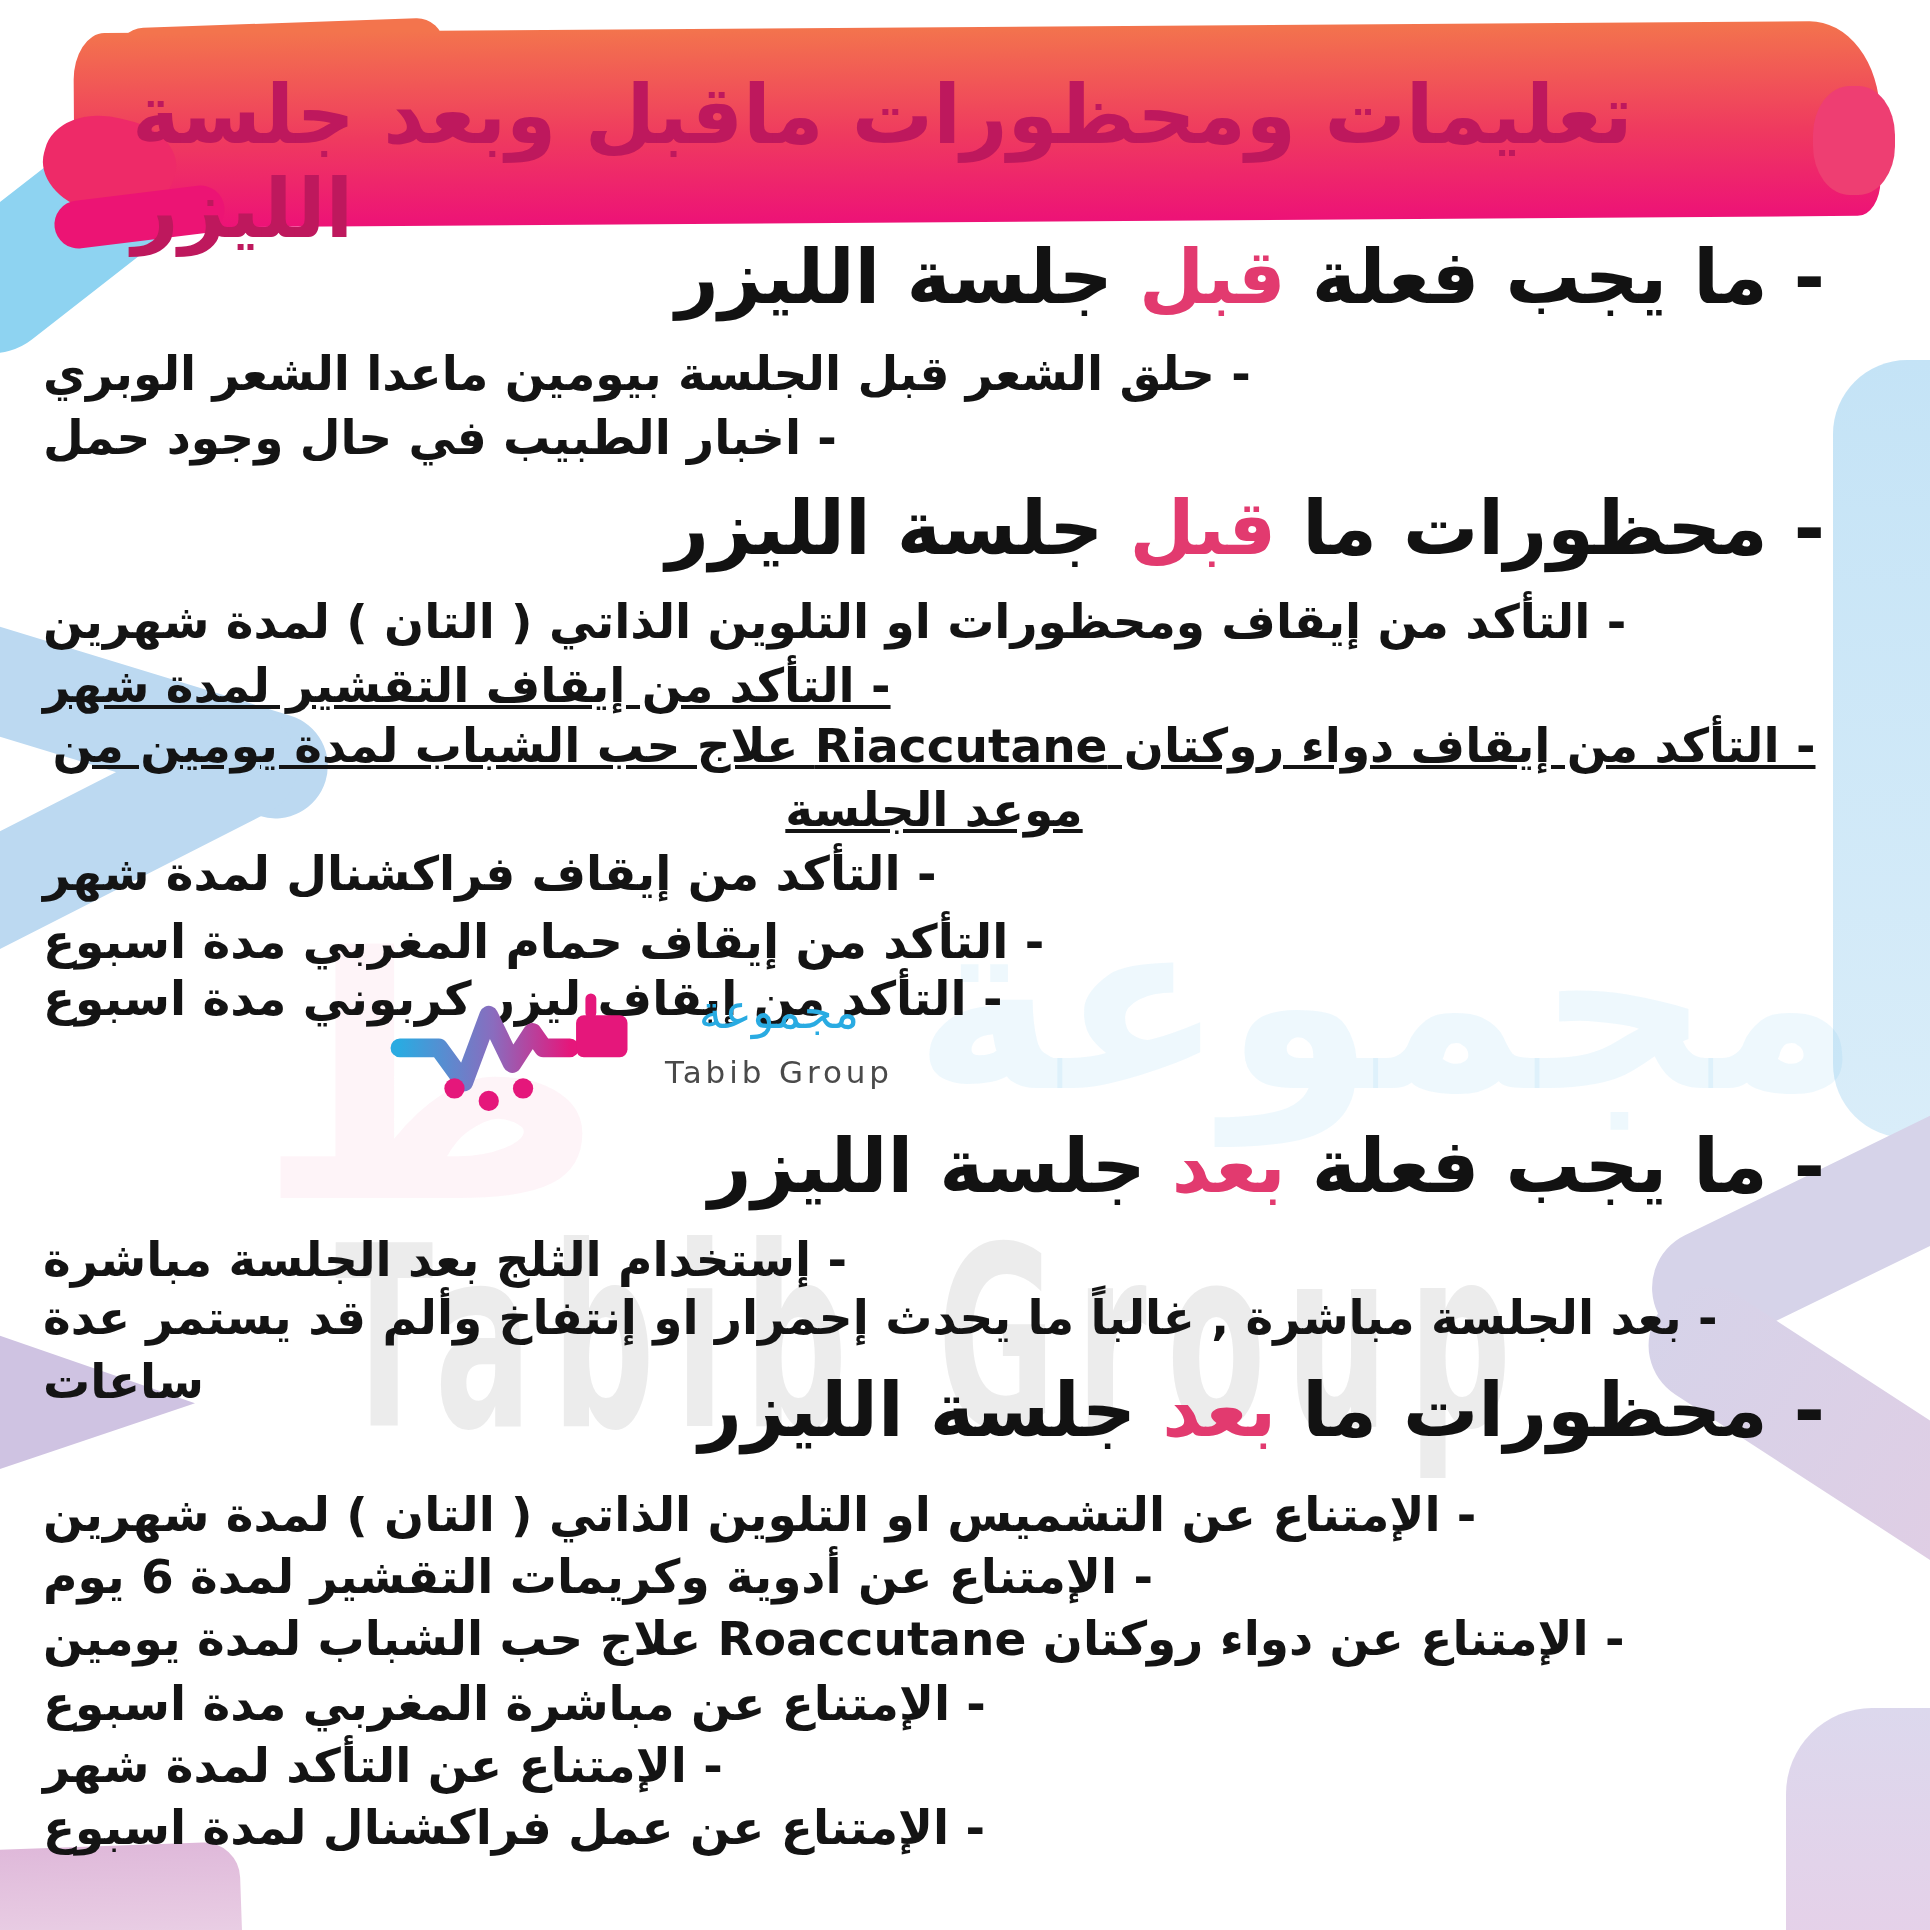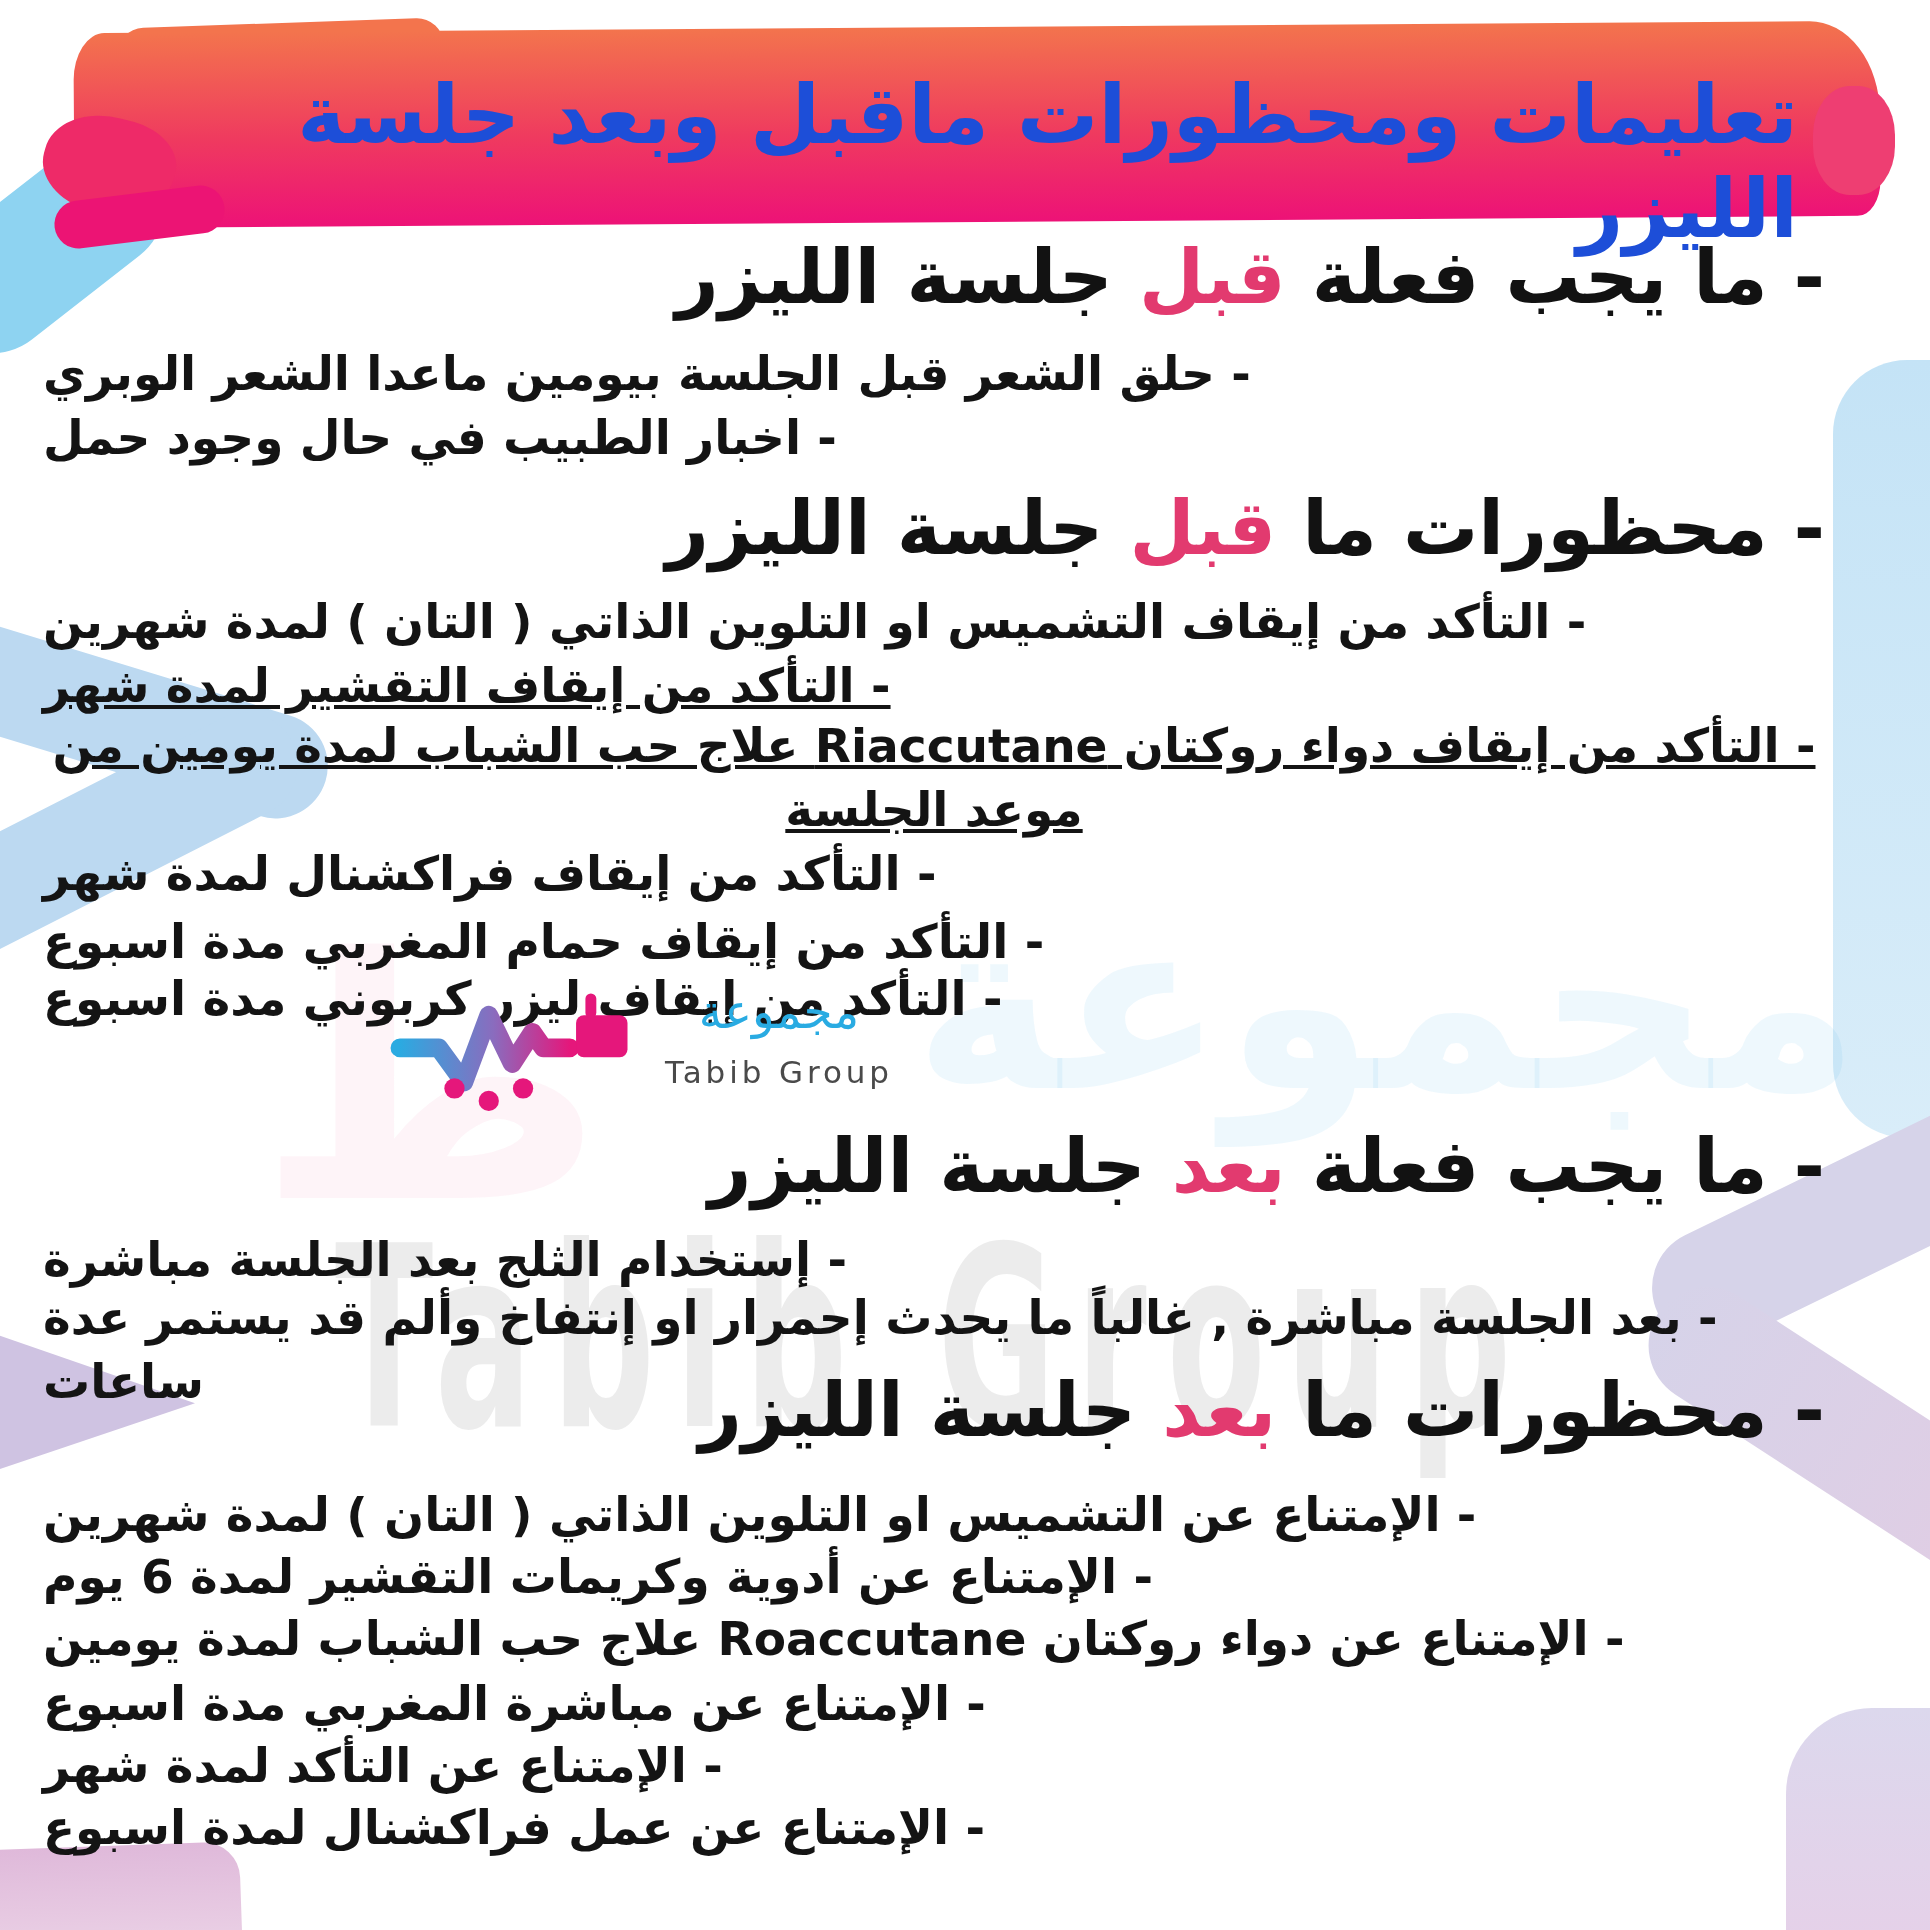"تعليمات ومحظورات ماقبل وبعد جلسة" .banner-title { color: #1d4ed8 -> #be185d; text-align: right -> left }
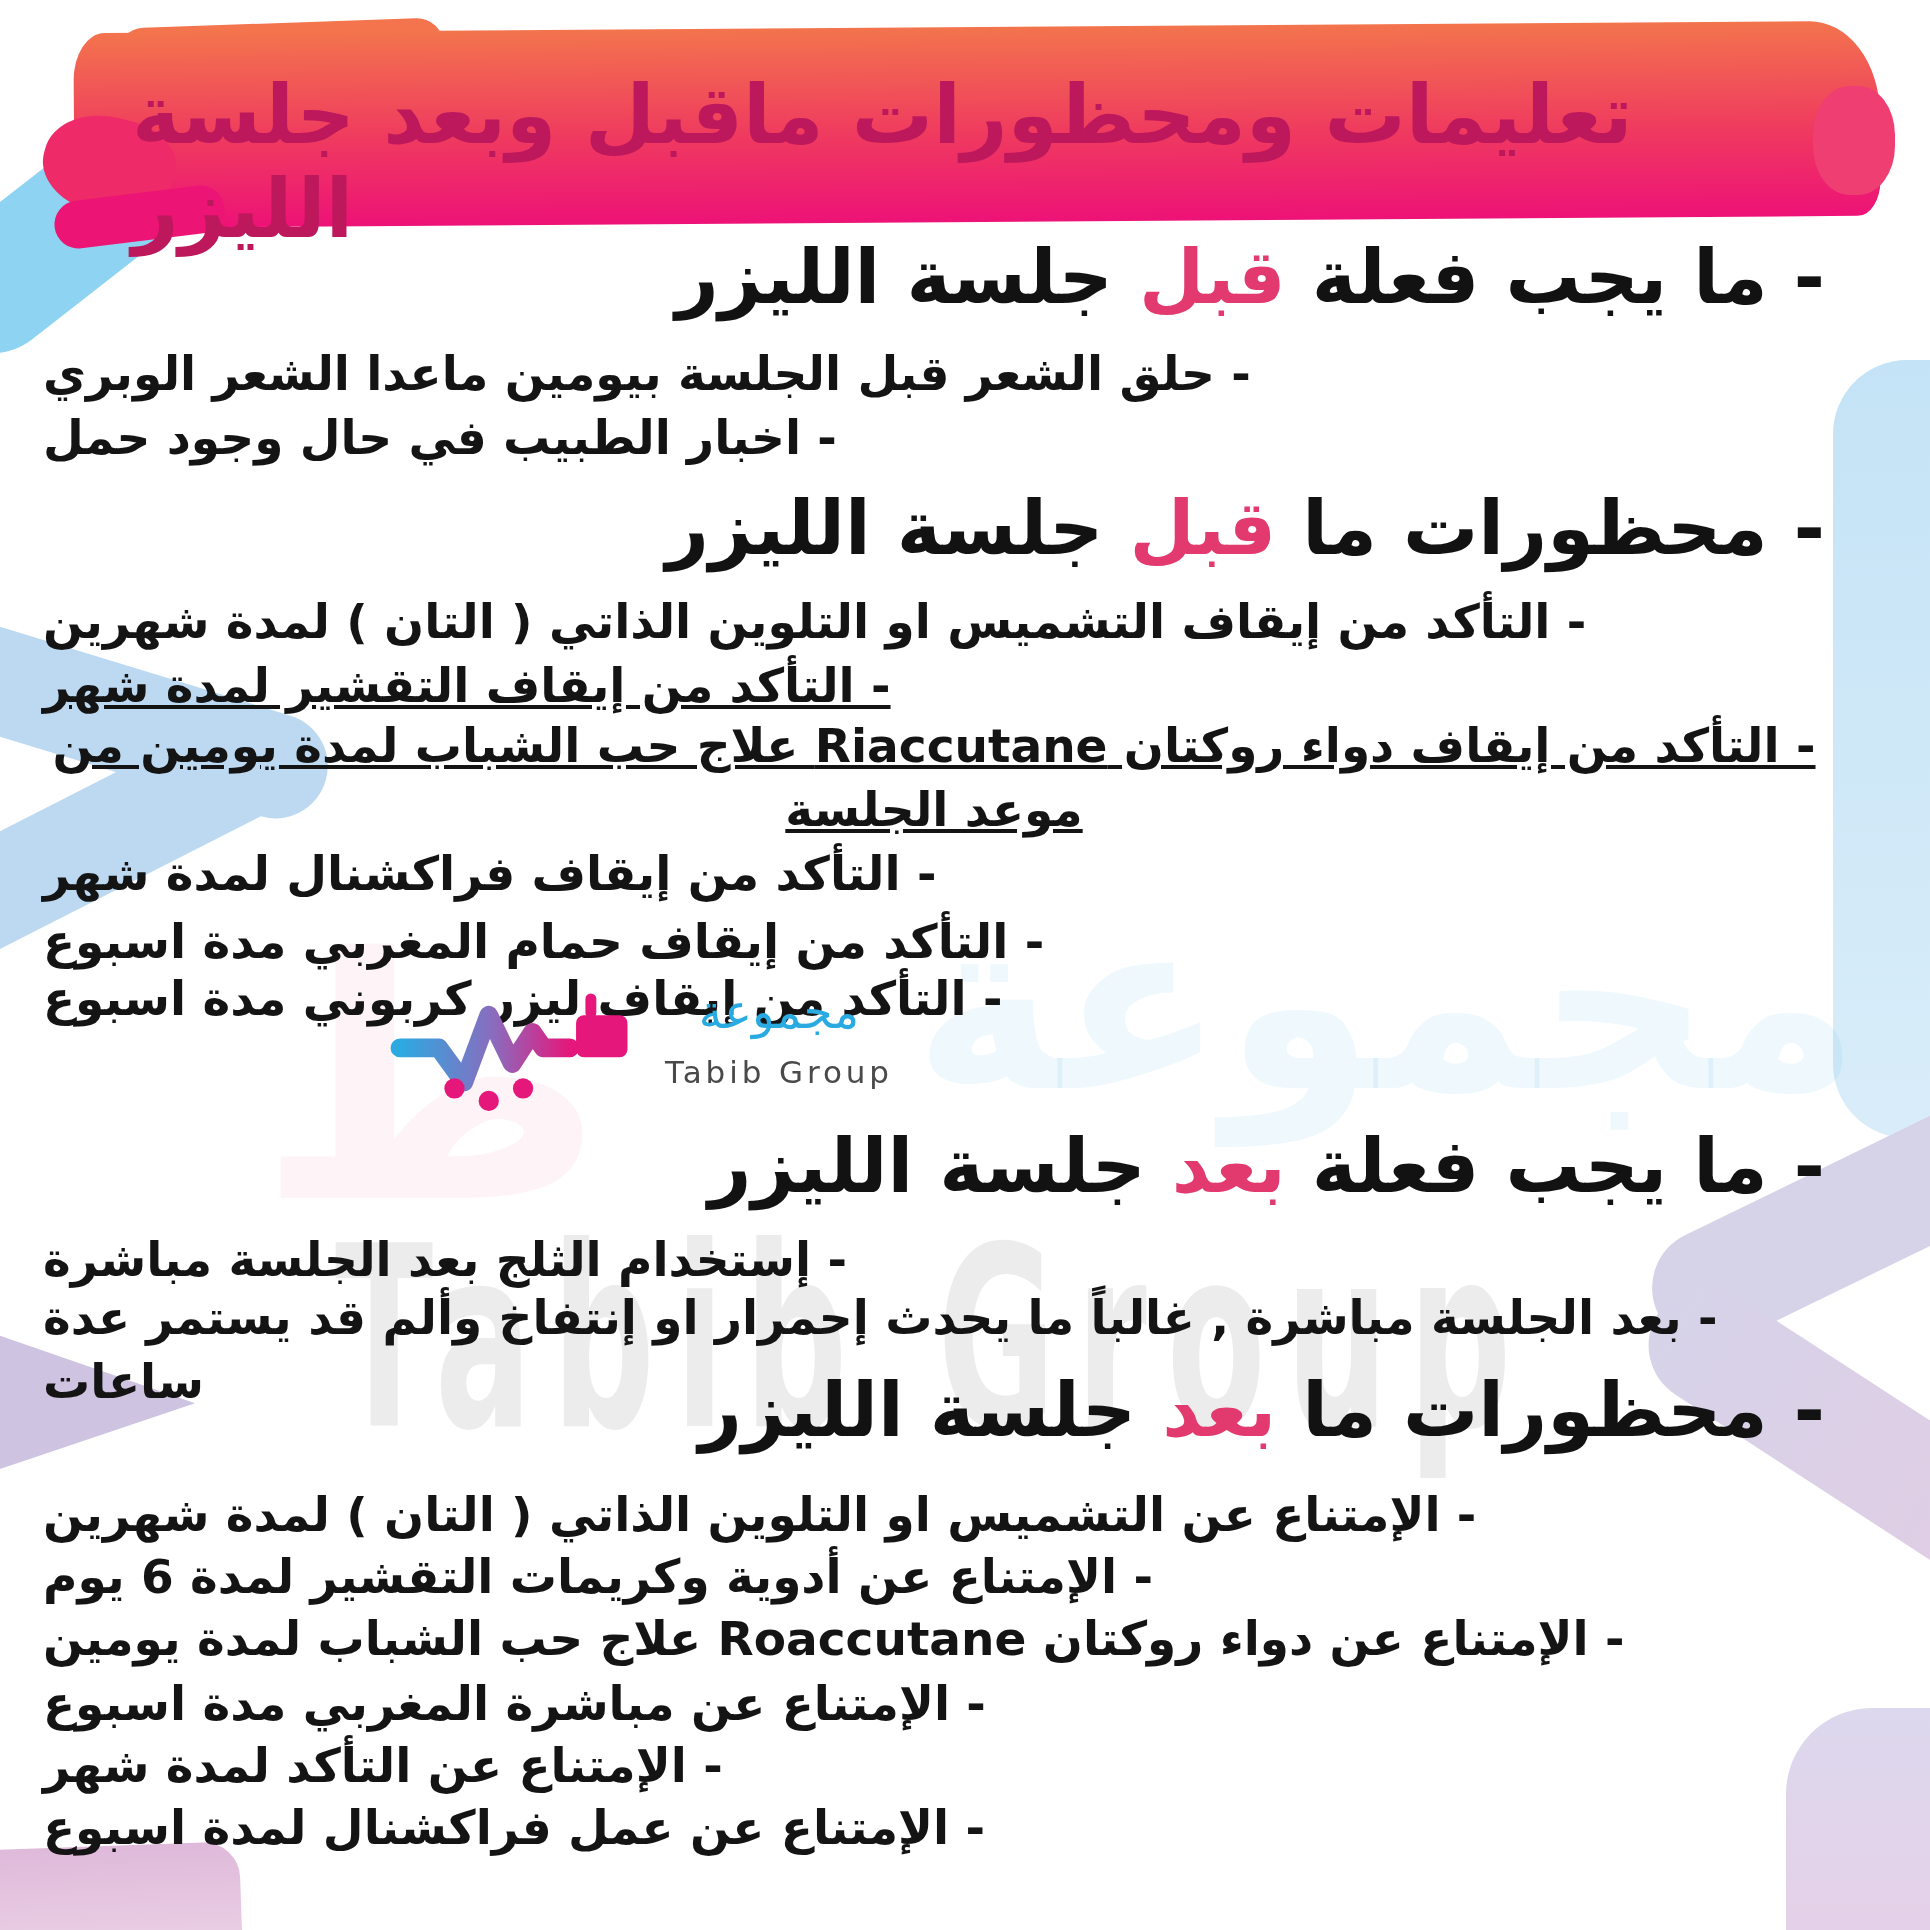"- التأكد من إيقاف التشميس" div.item { text: التشميس -> ومحظورات }
